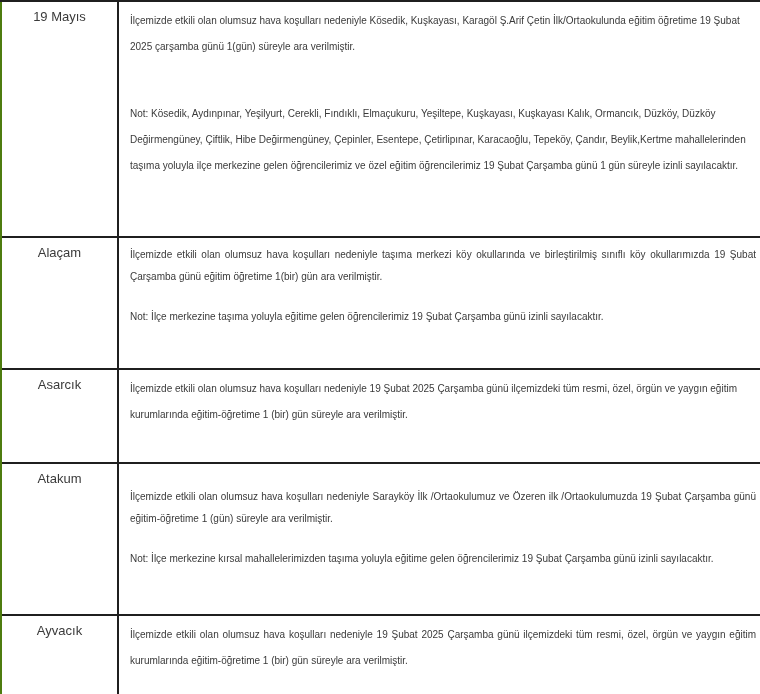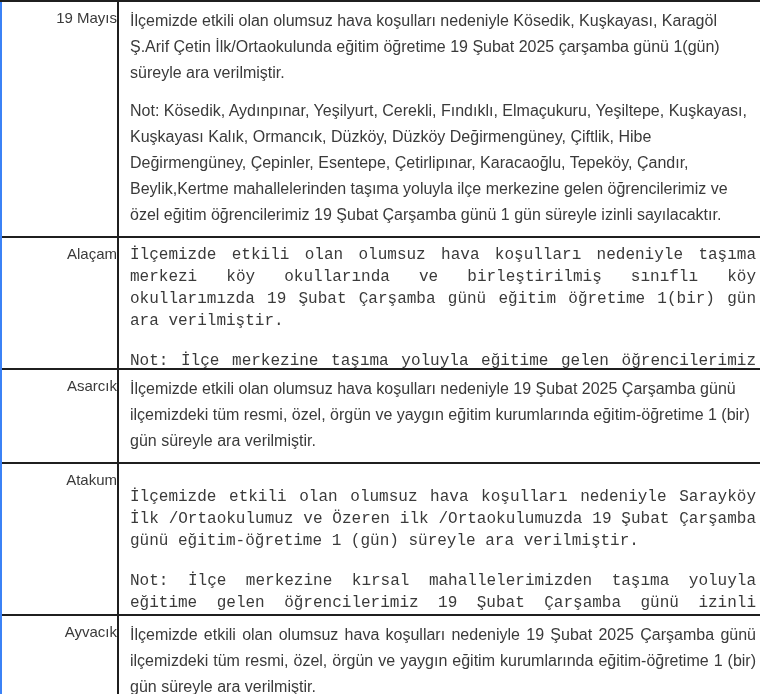"19 Mayıs" td.district { border-left: 2px solid #3b82f6 -> 2px solid #4d7c0f; font-size: 15px -> 13px; text-align: right -> center }
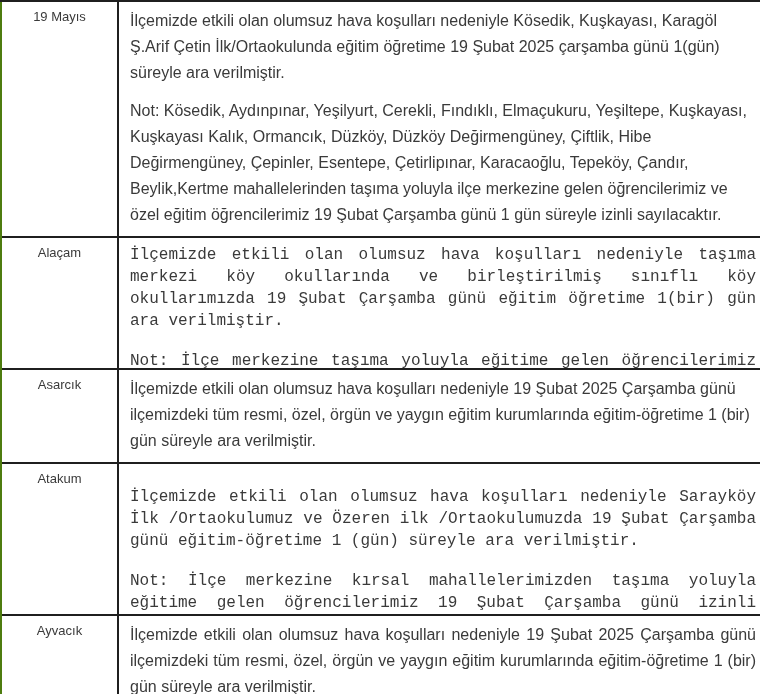"İlçemizde etkili olan olumsuz hava" td.desc { font-size: 16px -> 10px }
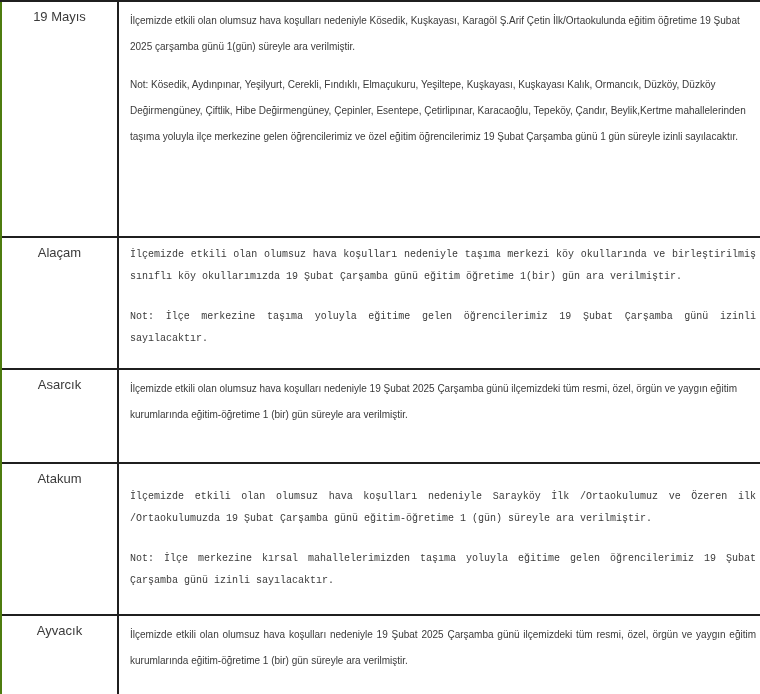"Not: Kösedik, Aydınpınar, Yeşilyurt," .gap26 p + p { margin-top: 12px -> 41px }
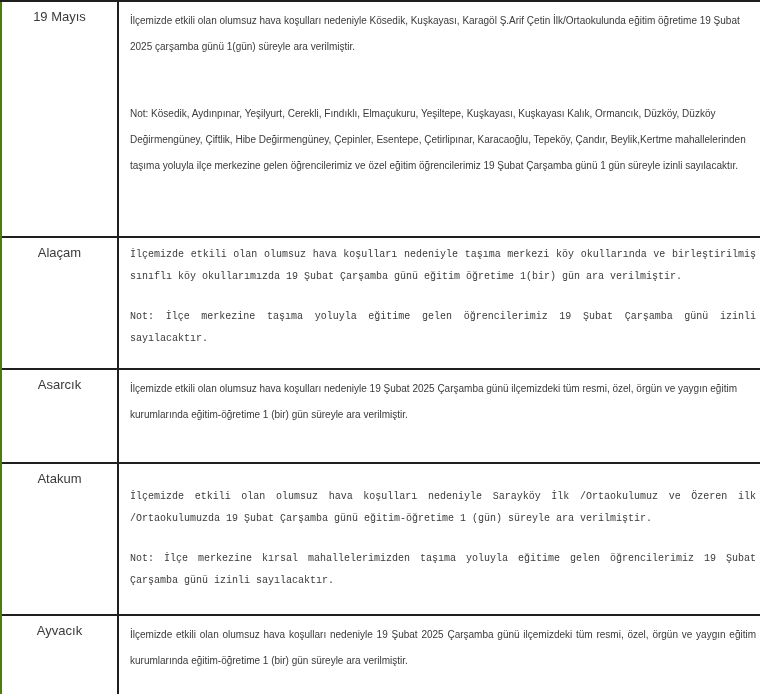"İlçemizde etkili olan olumsuz hava koşulları nedeniyle taşıma" .lh22 p { font-family: Liberation Mono, monospace -> none }
